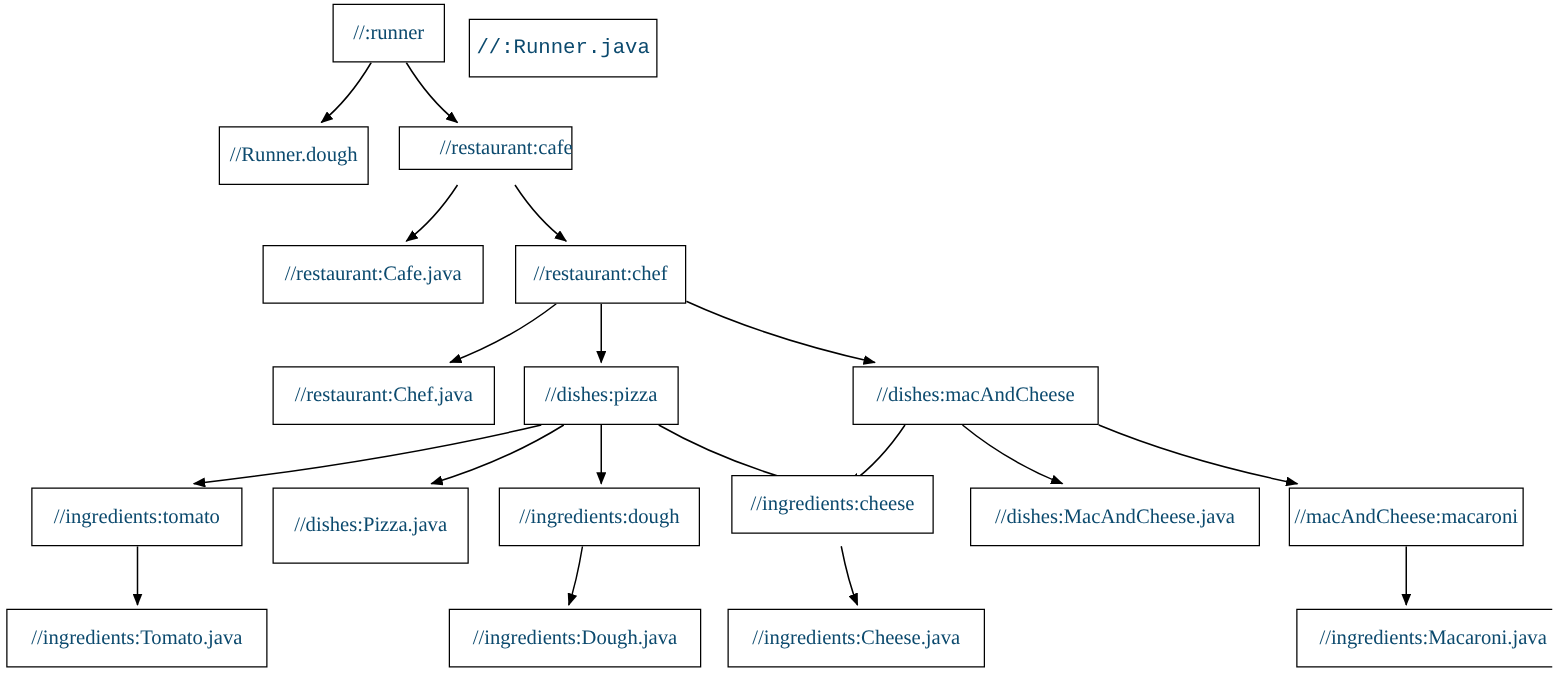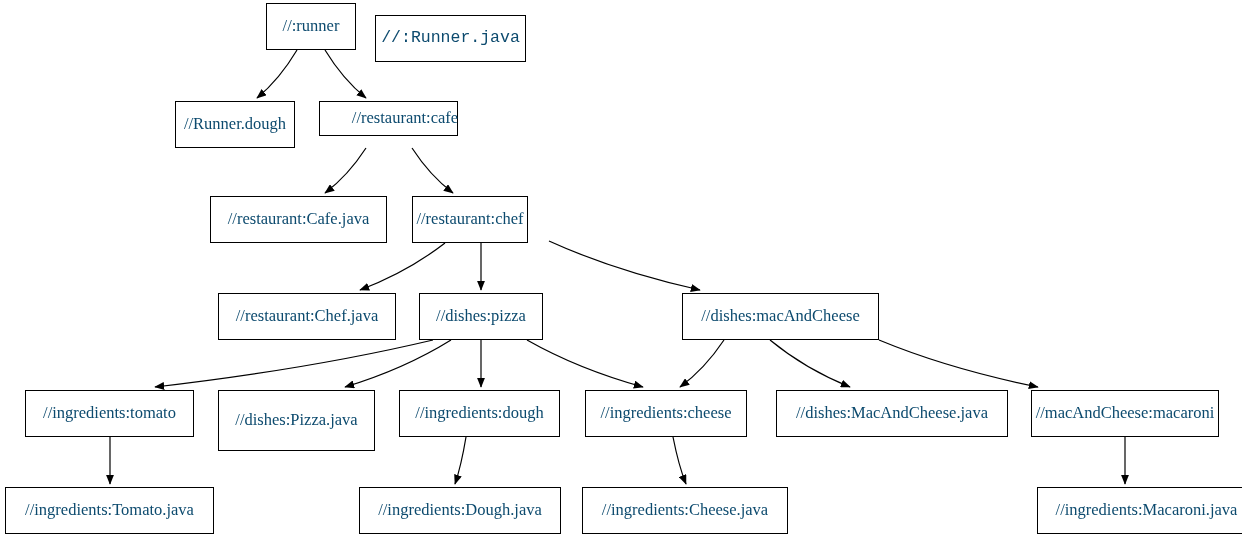"//restaurant:chef" div.graph-node { width: 116px -> 137px }
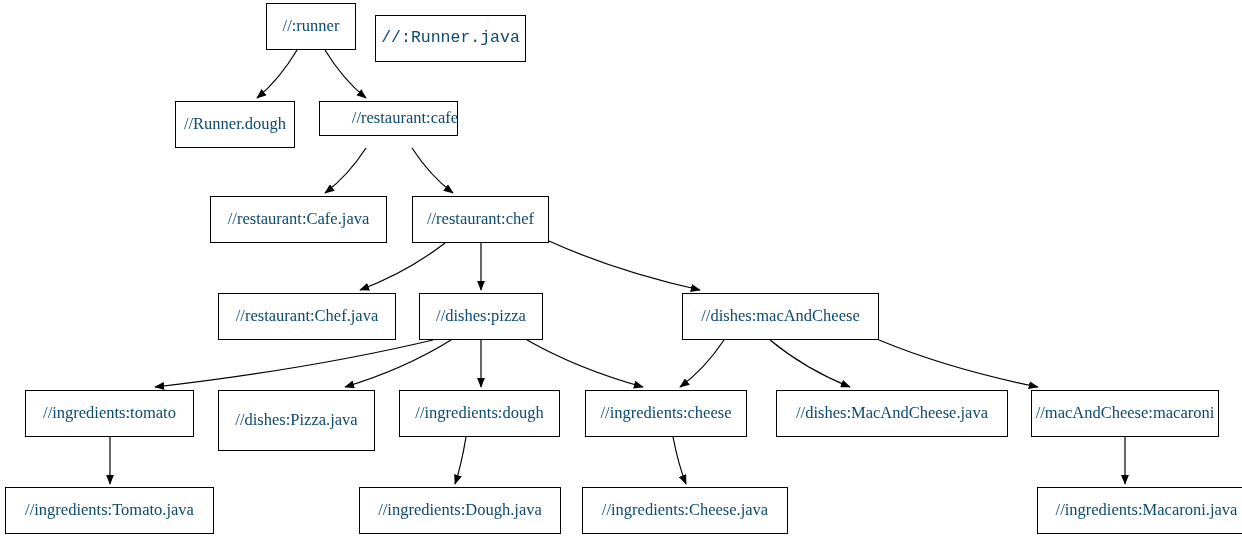"//ingredients:cheese" div.graph-node { top: 390px -> 380px }
